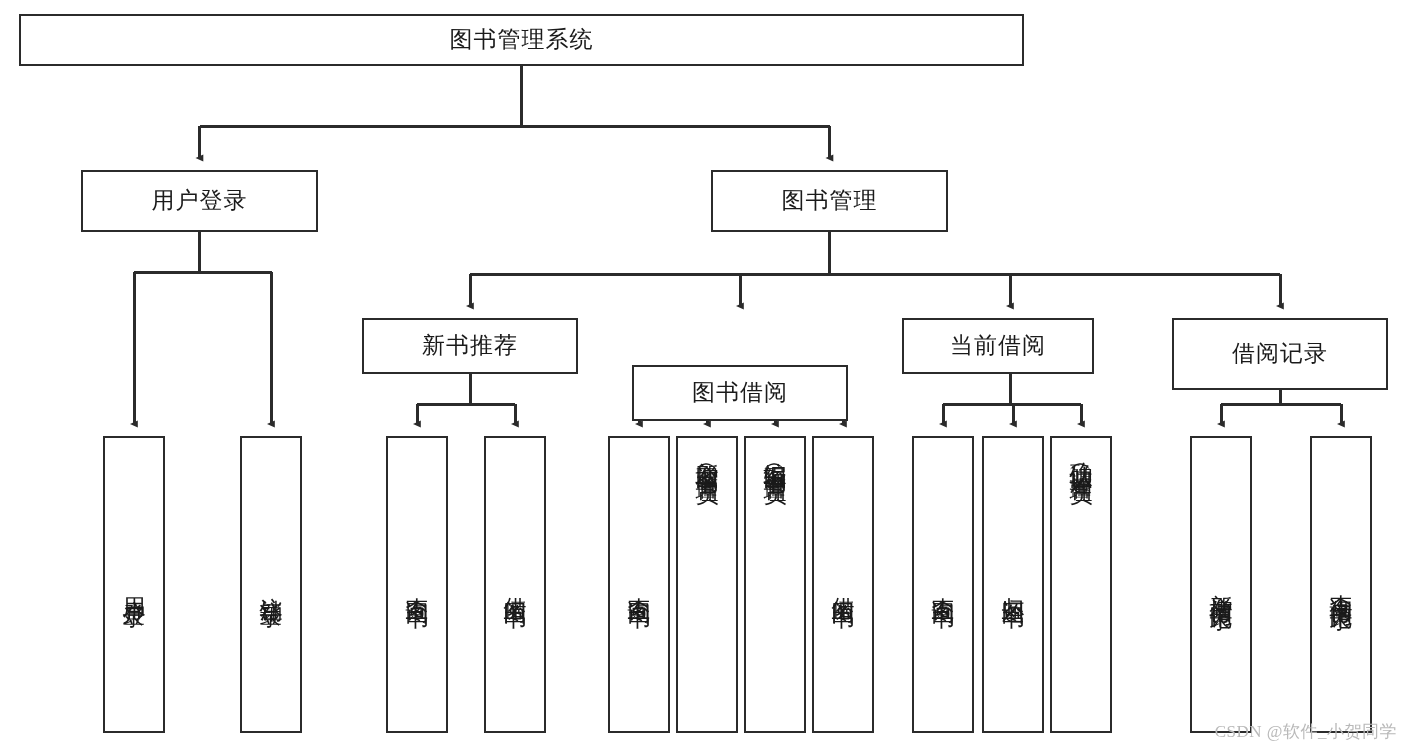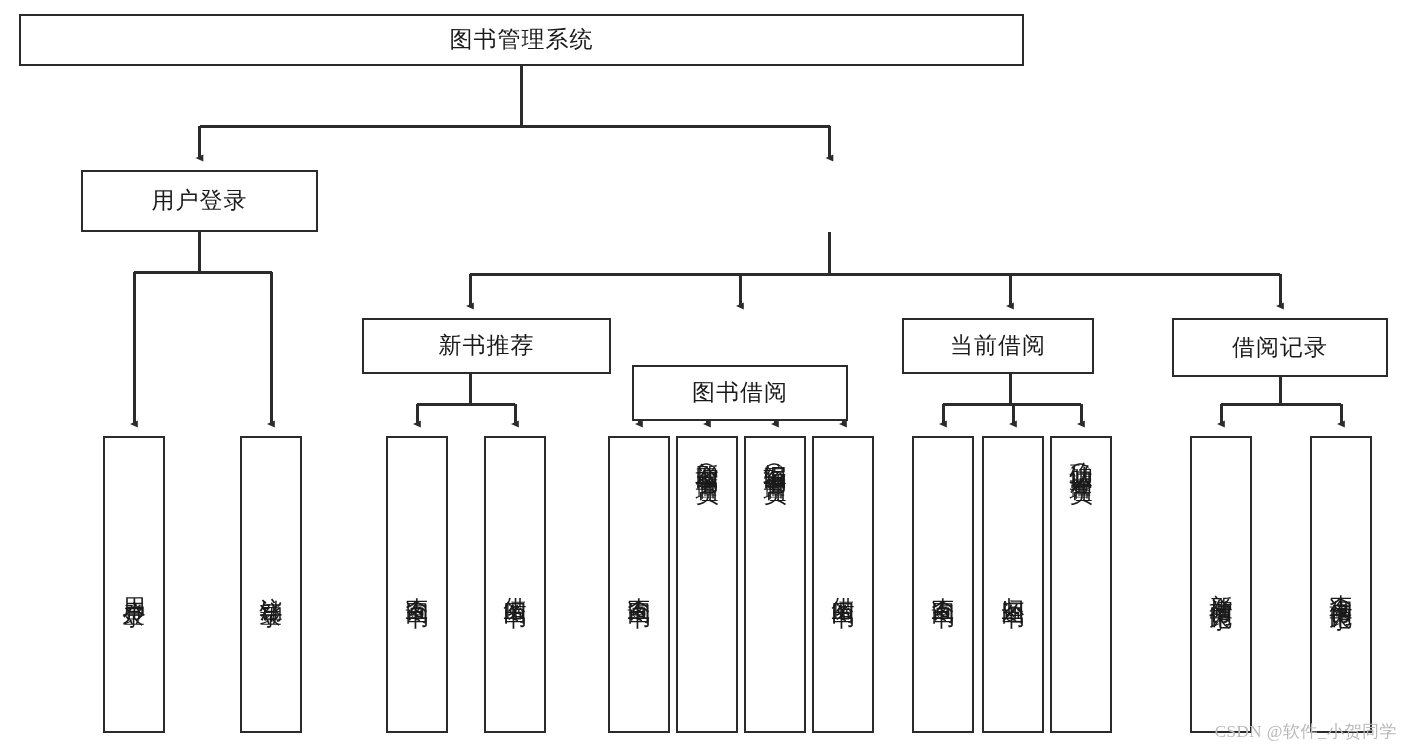"图书管理" div.node { html: none -> <div> <span>图书管理</span> </div> }
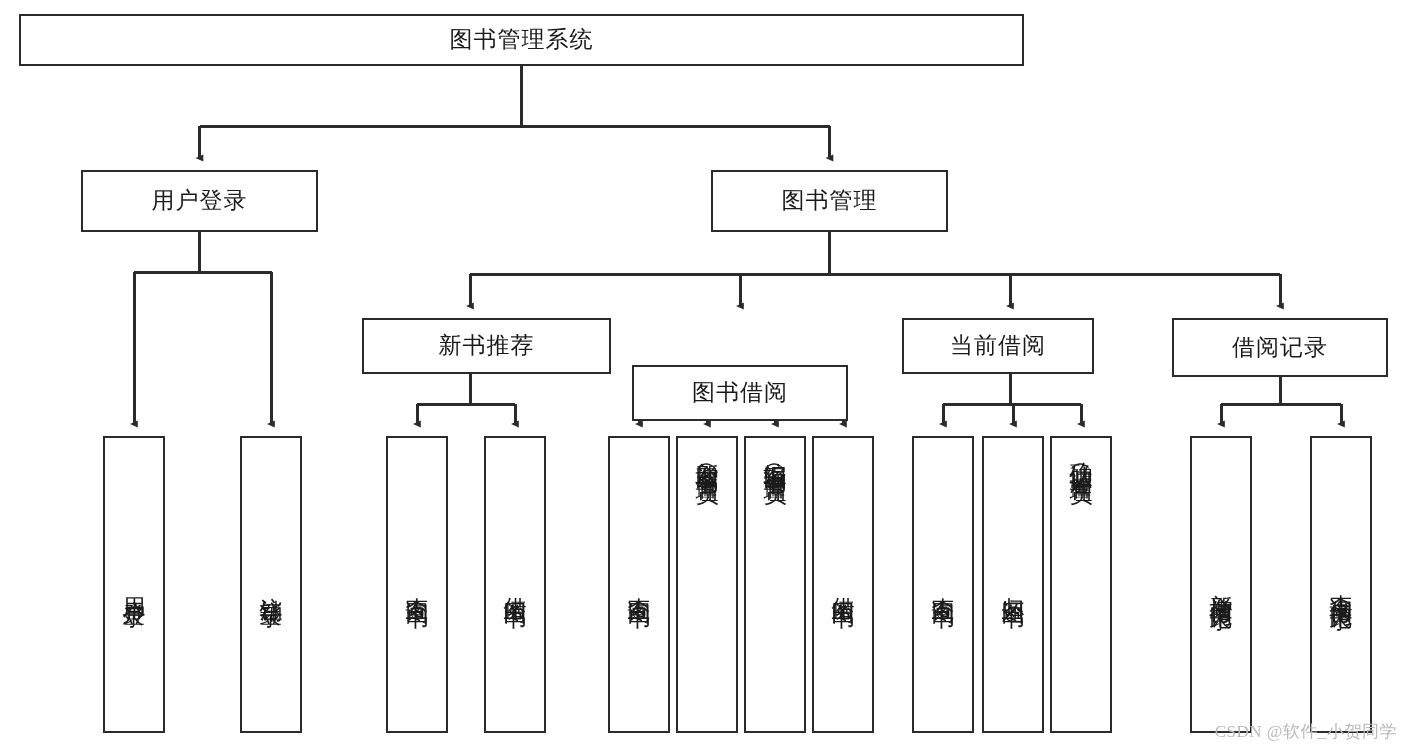"新书推荐" div.node { width: 249px -> 216px }
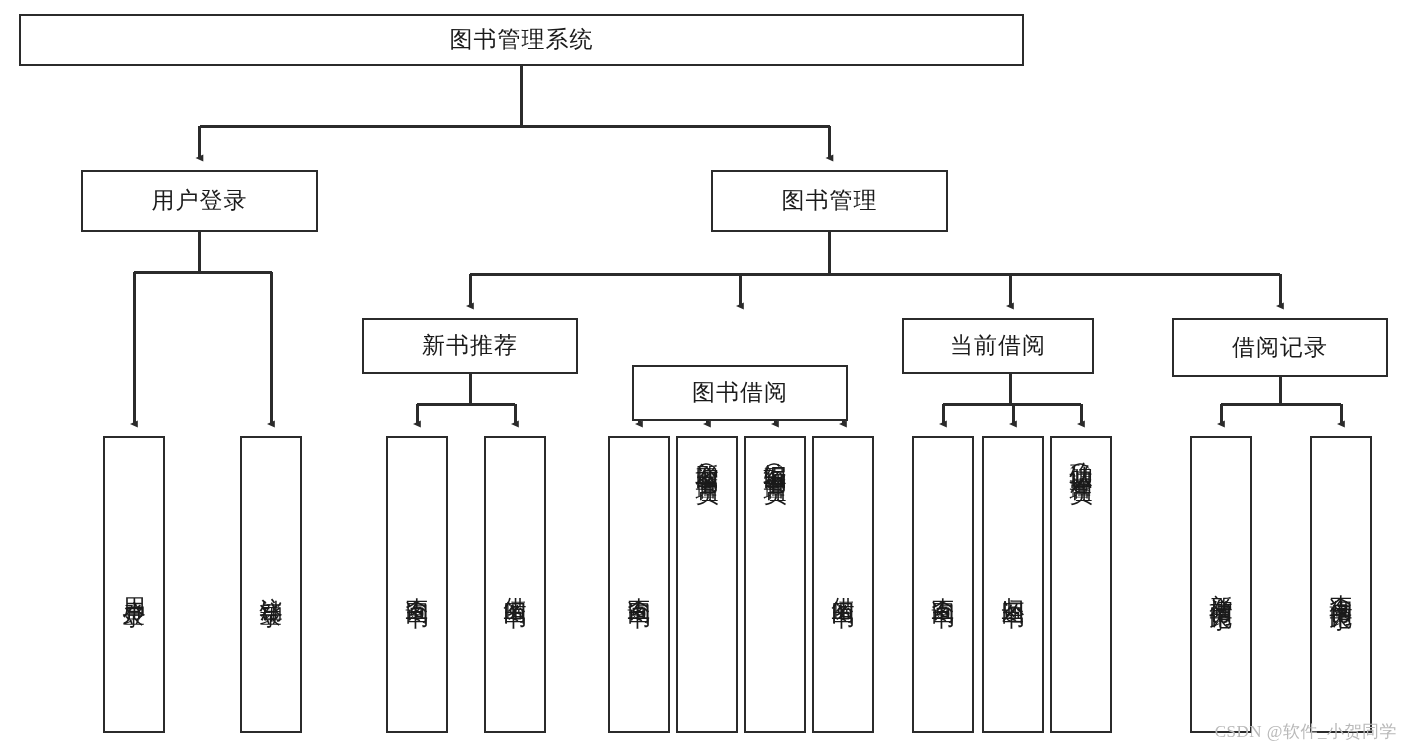"借阅记录" div.node { height: 59px -> 72px }
